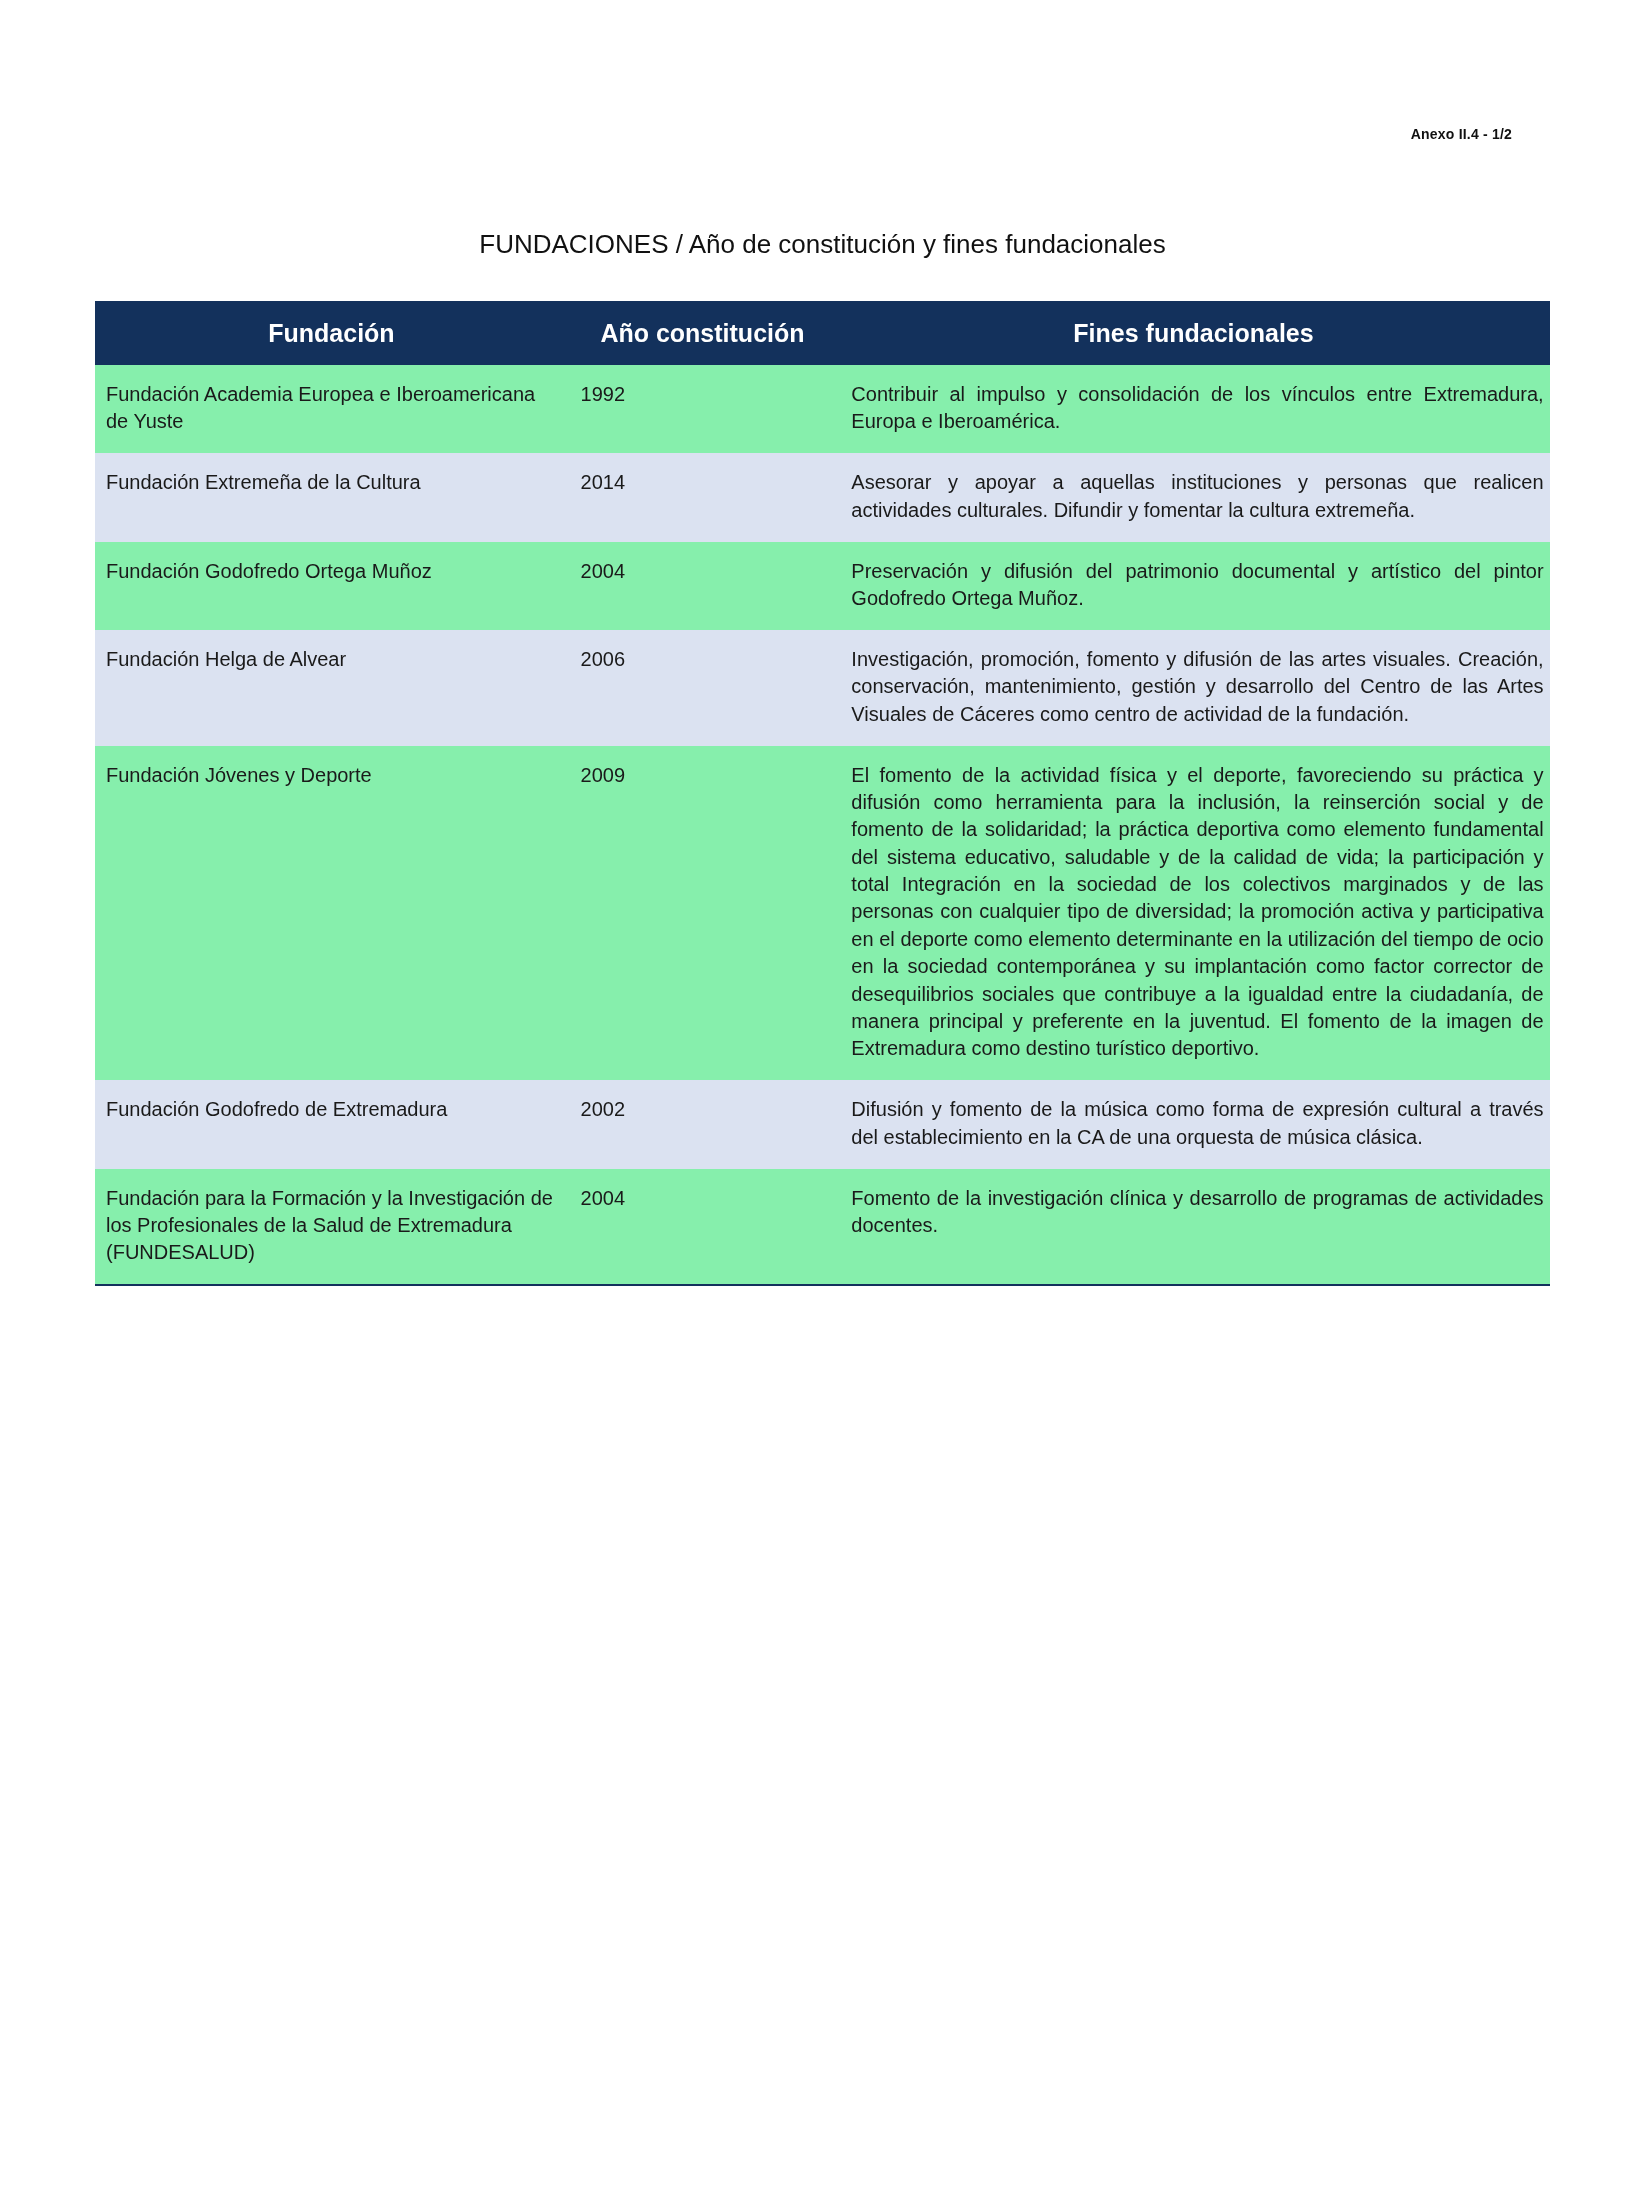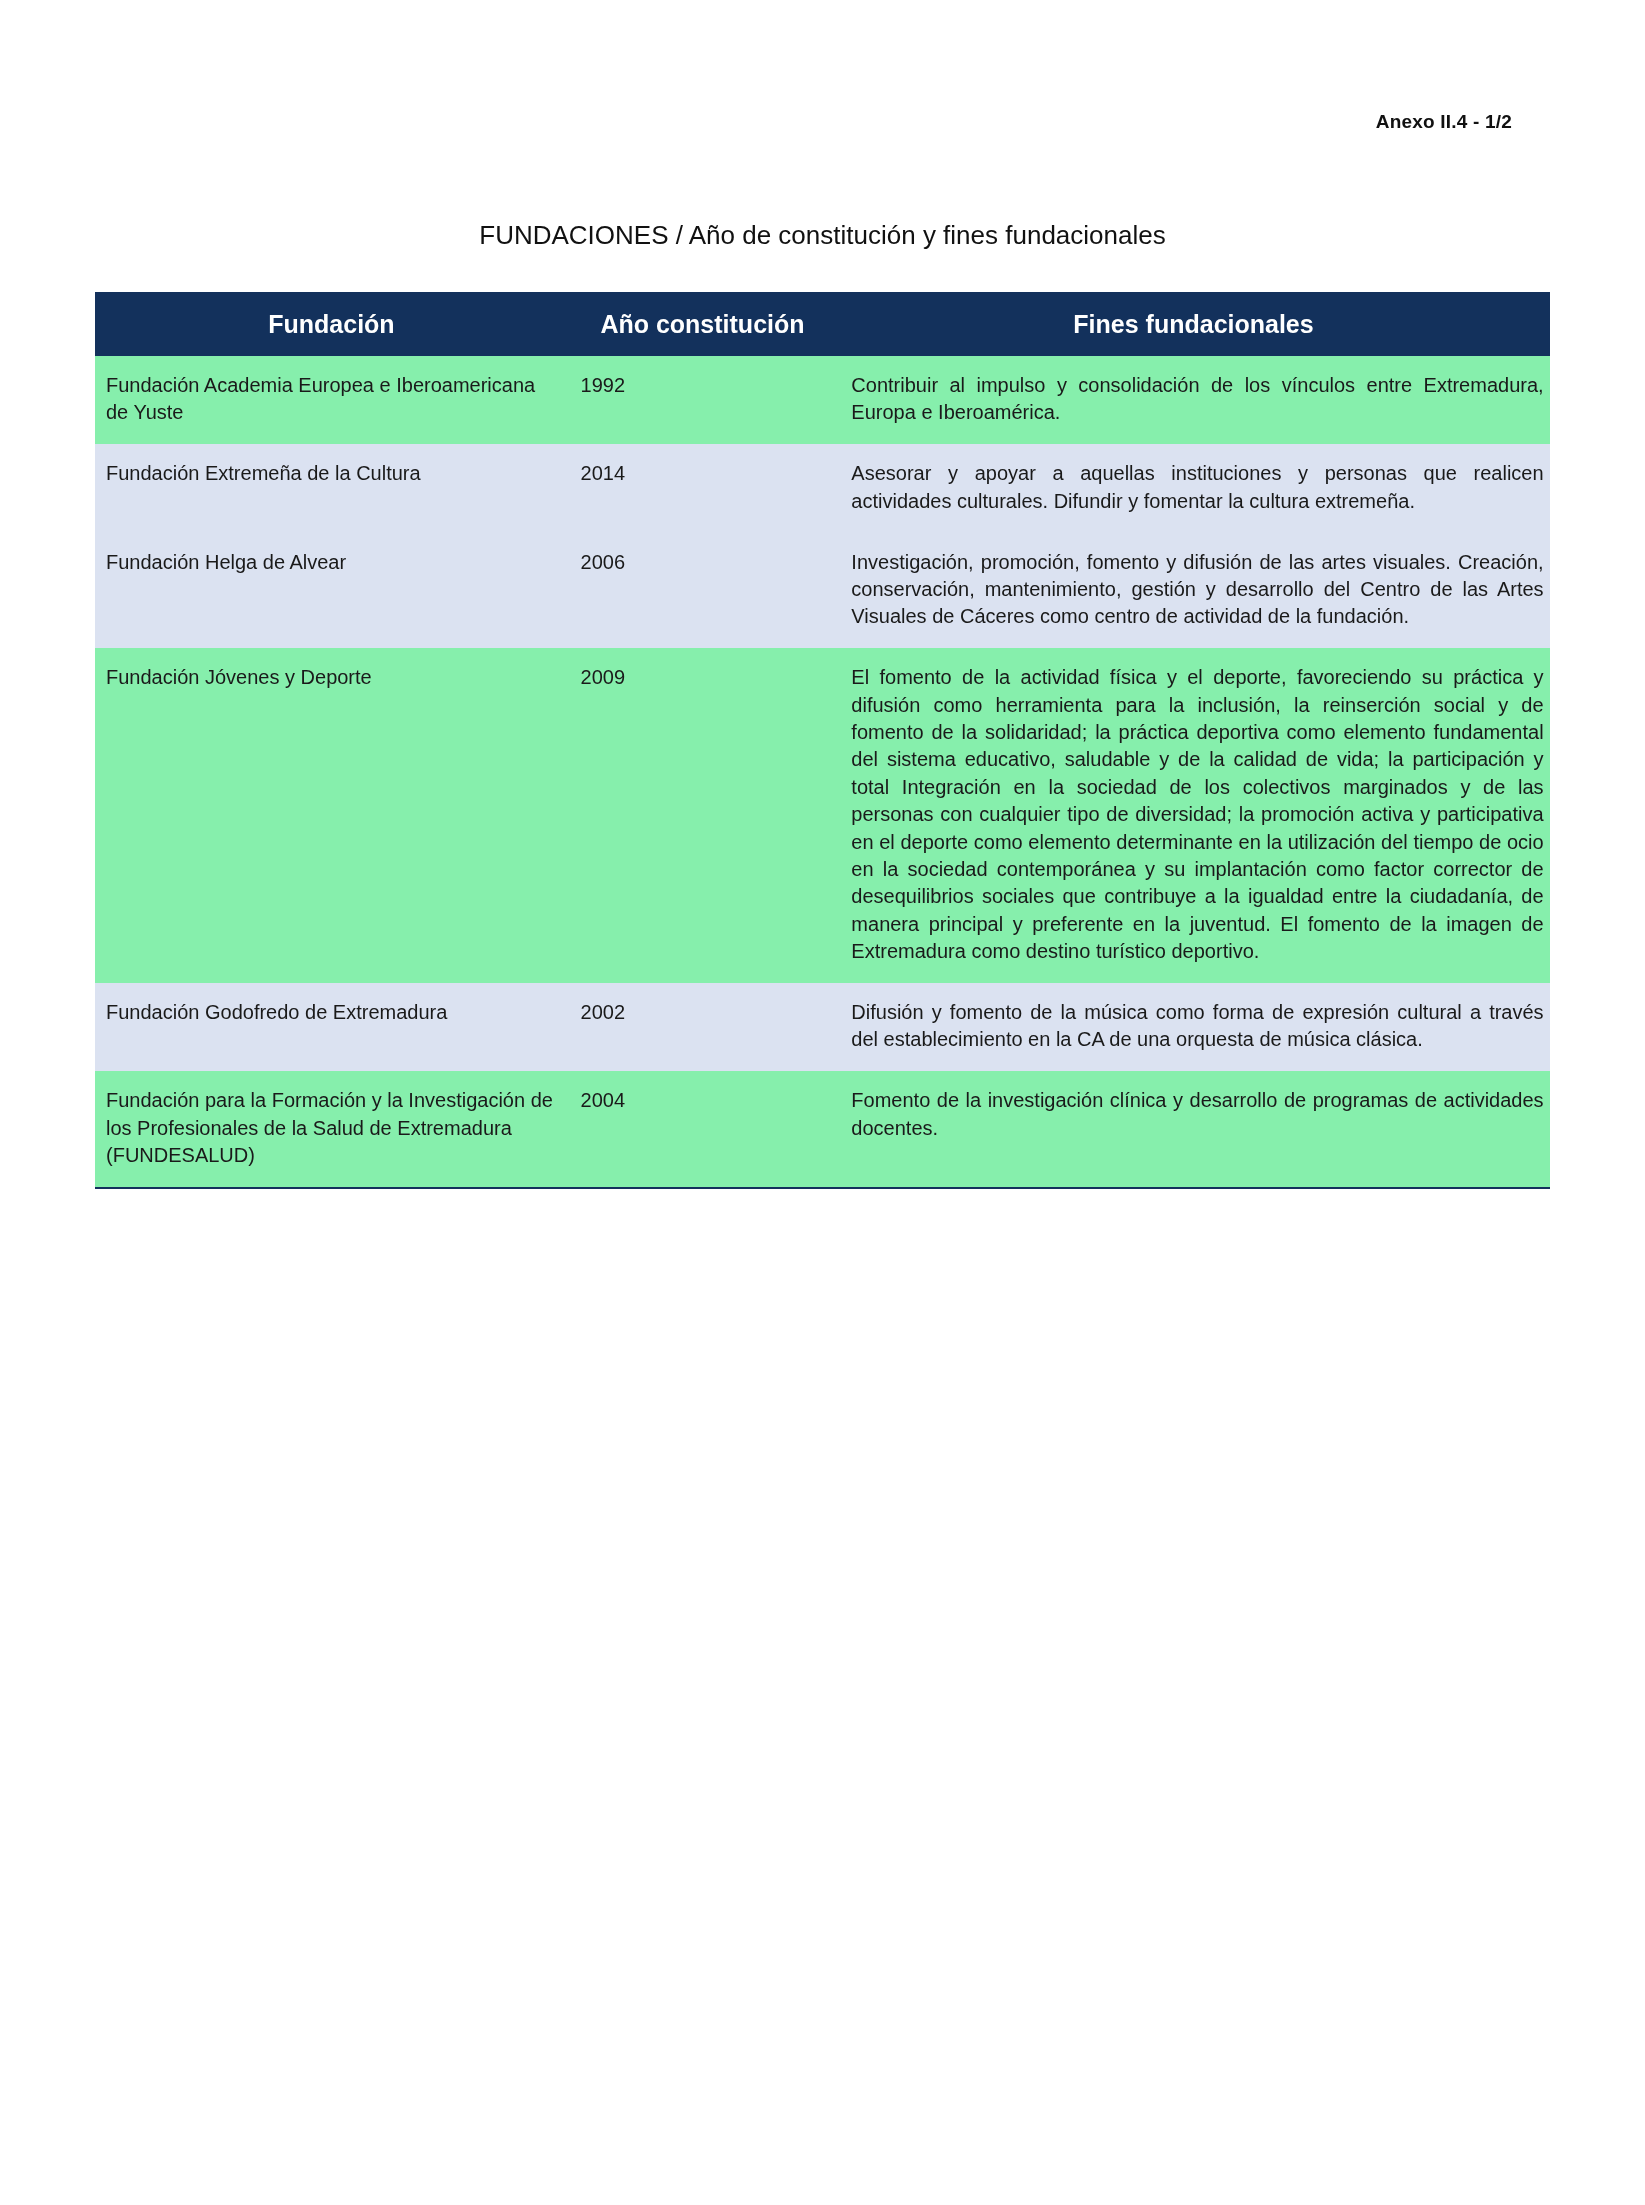"Anexo II.4 - 1/2" .doc-header { font-size: 19px -> 14px; margin: 0 38px 0 0 -> 15px 38px 0 0 }
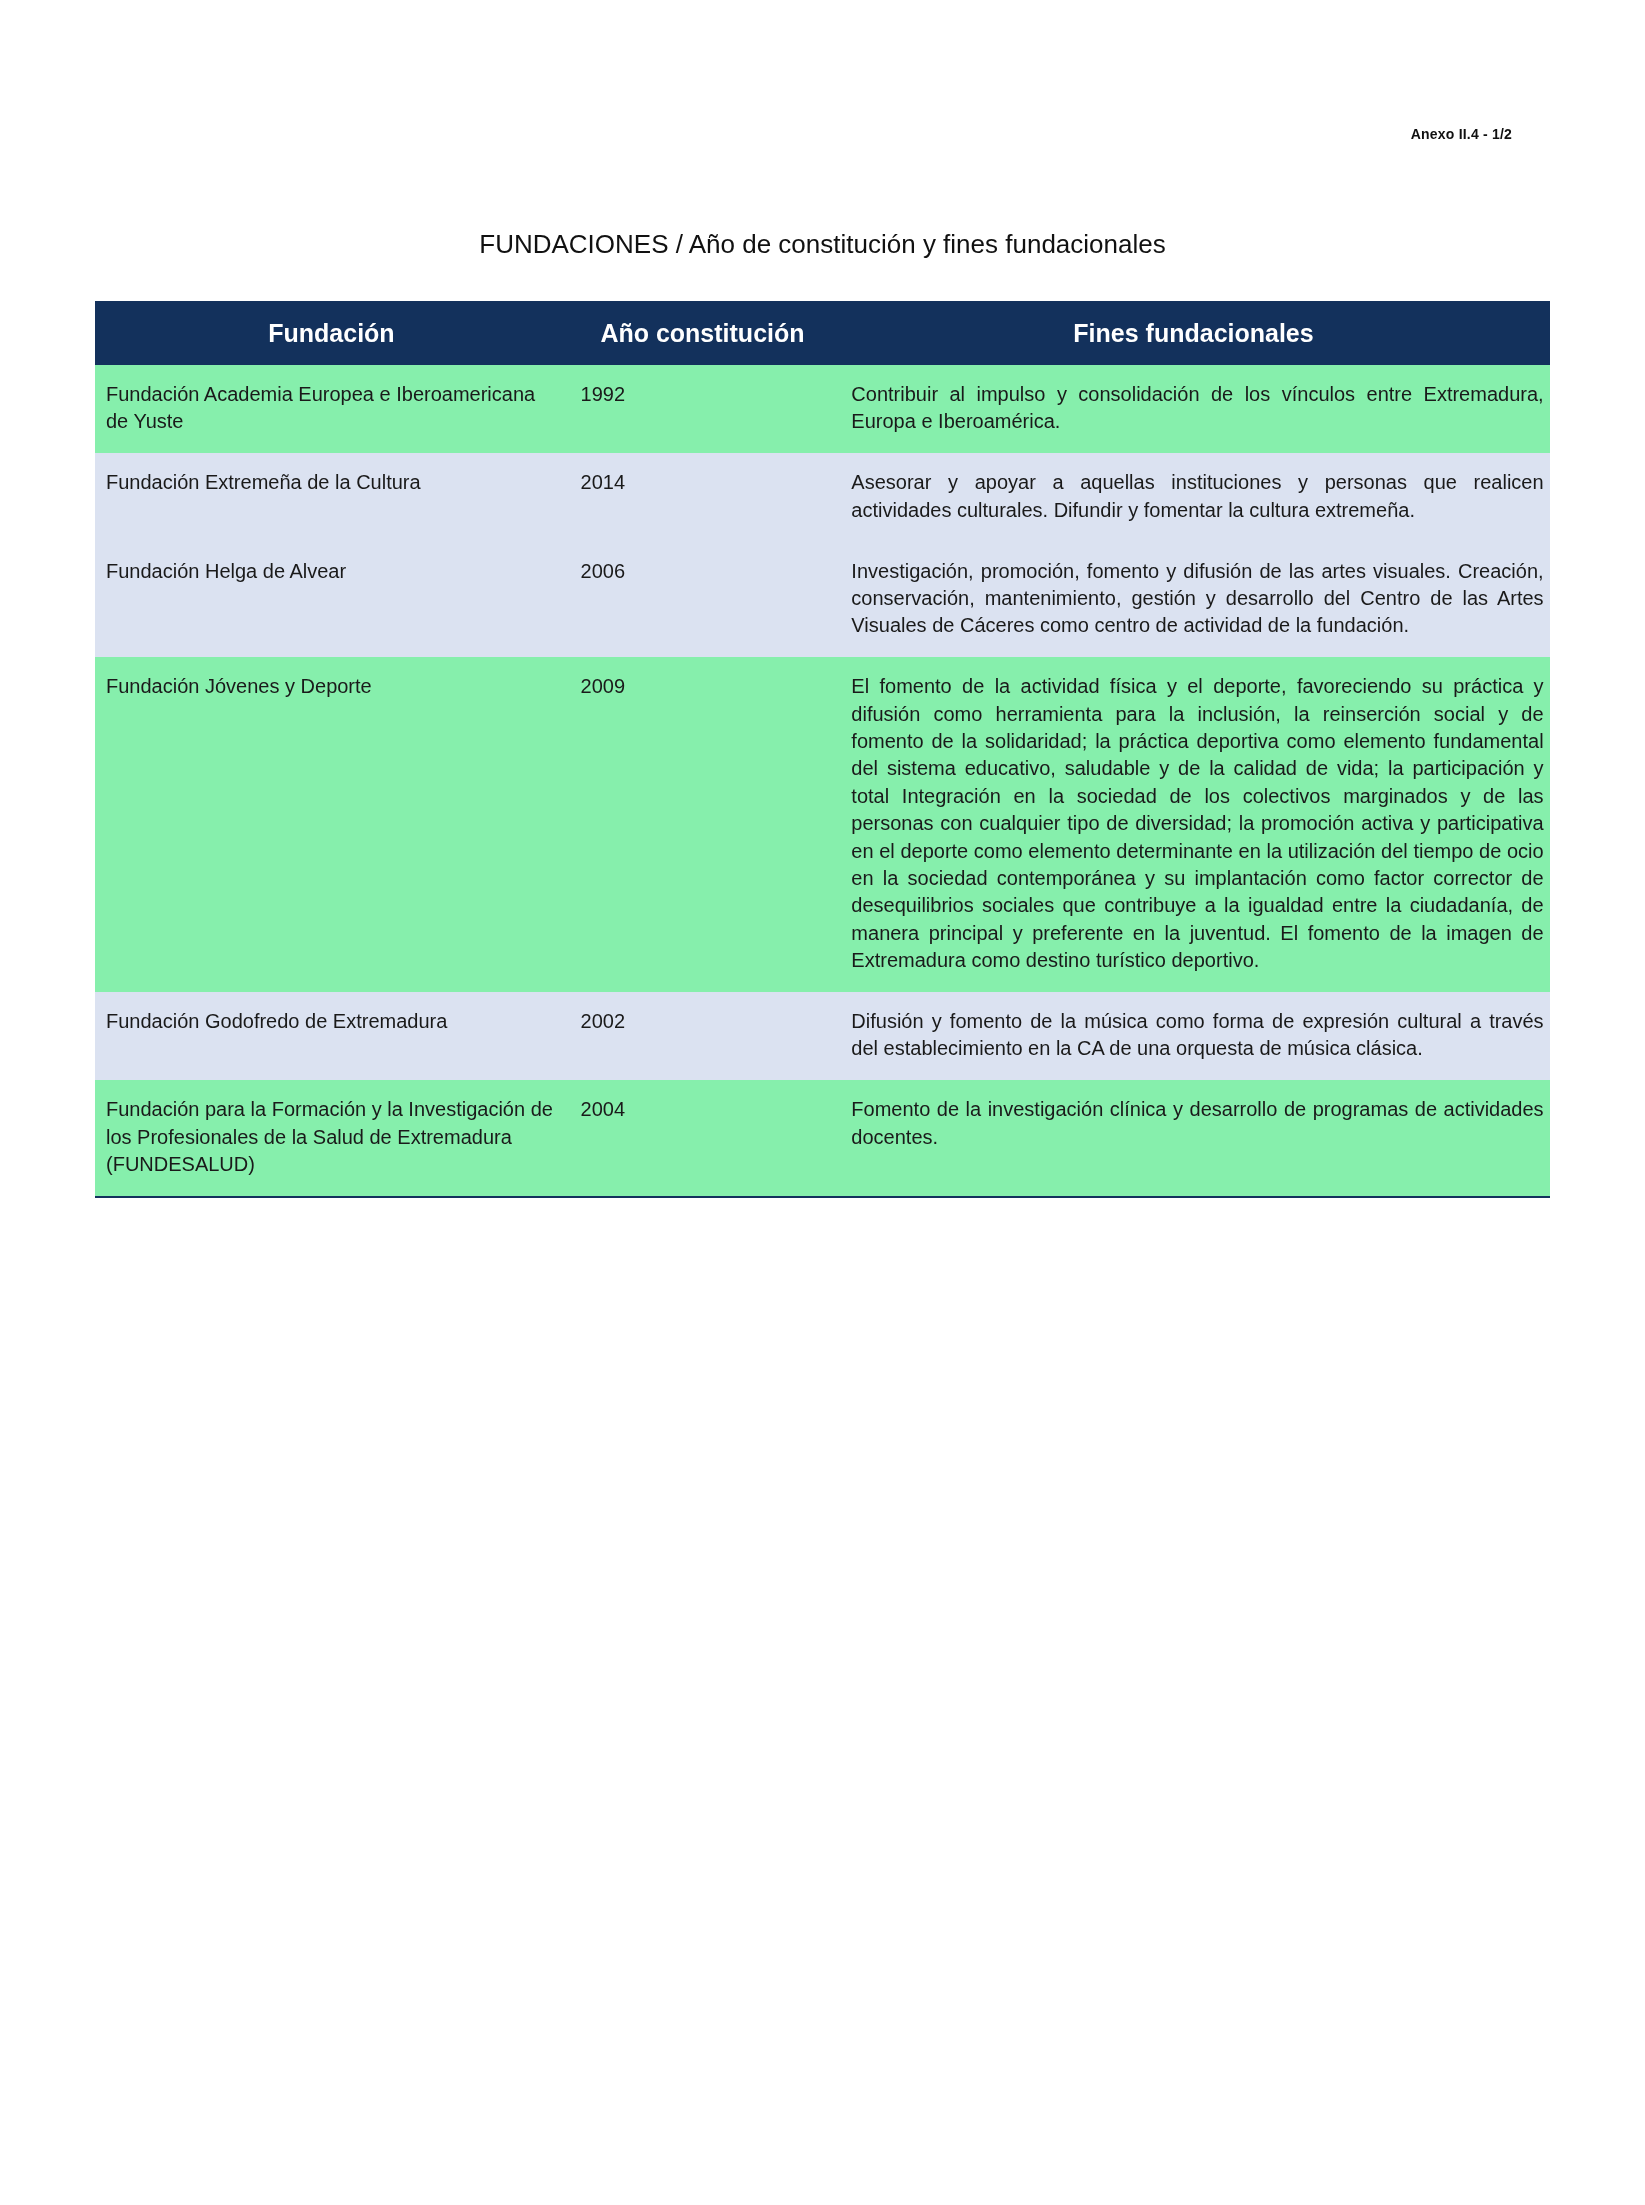"Fundación Godofredo Ortega Muñoz" tr.plain { html: none -> <tr> <td>Fundación Godofredo Ortega Muñoz</td> <td>2004</td> <td>Preservación y difusión del patrimonio documental y artístico del pintor Godofredo Ortega Muñoz.</td> </tr> }
